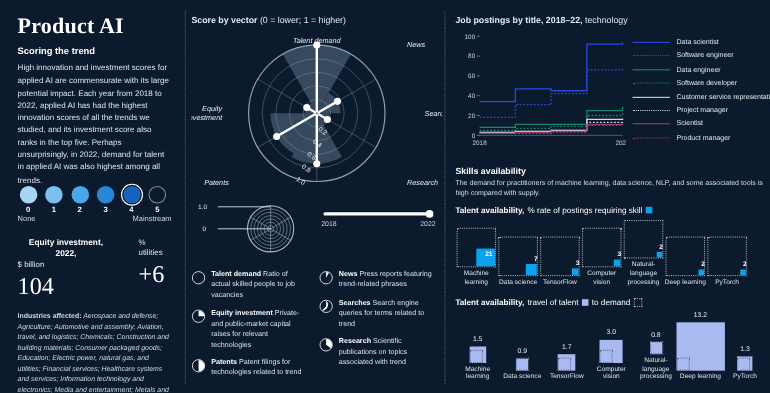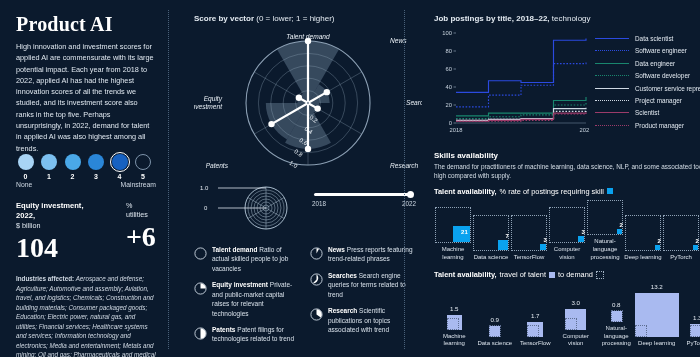"Score by vector (0 =" .col-mid { margin-left: 20px -> none }
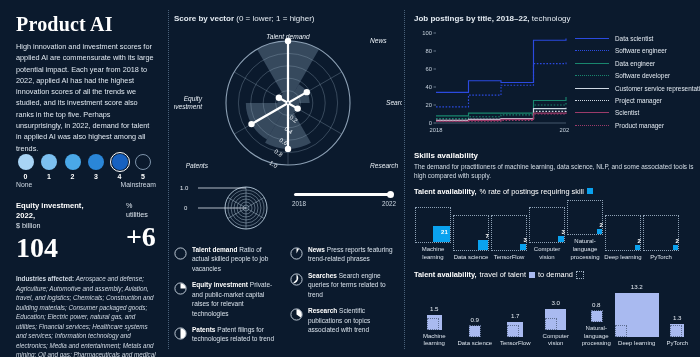"Scoring the trend" div.subhead { html: none -> <div>Scoring the trend</div> }
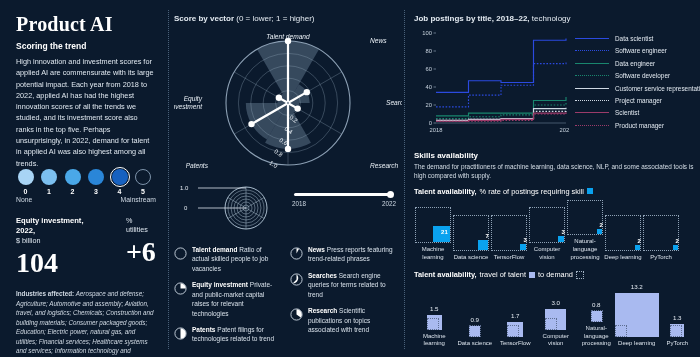"Equity investment, 2022," .stat-lab { text-align: none -> center }
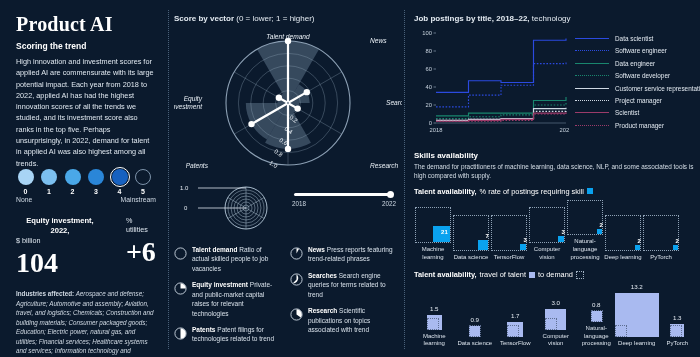"104" .stat-val { font-size: 28px -> 22px; font-weight: 700 -> 400 }
